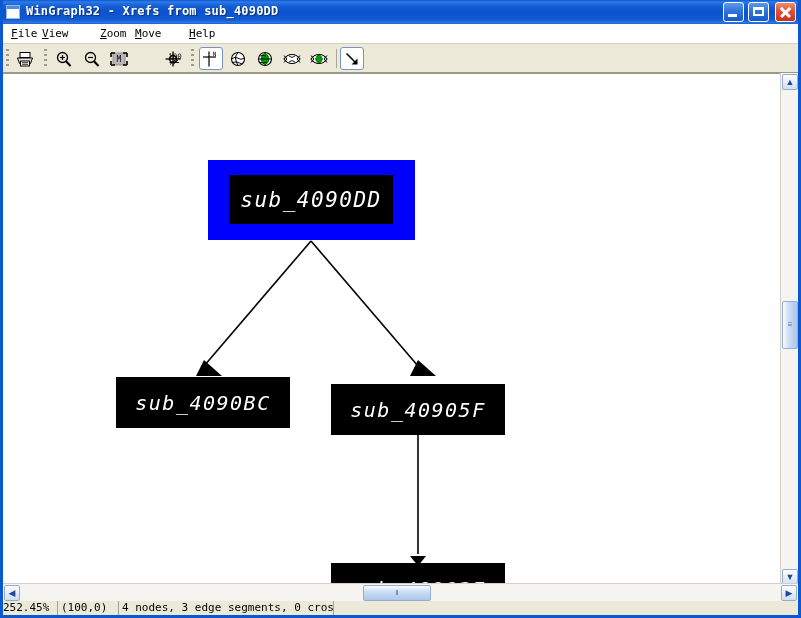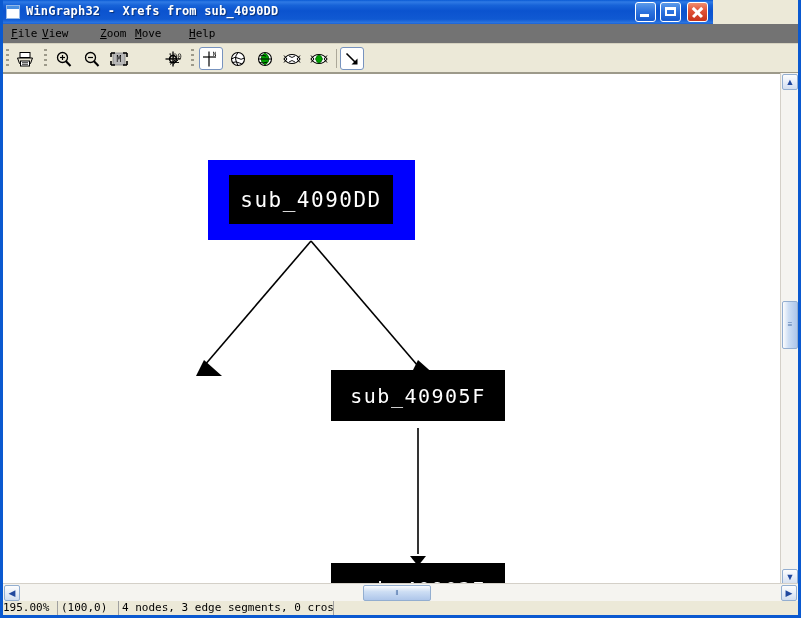"WinGraph32 - Xrefs from sub_4090DD" #title-bar { width: 713px -> 801px }
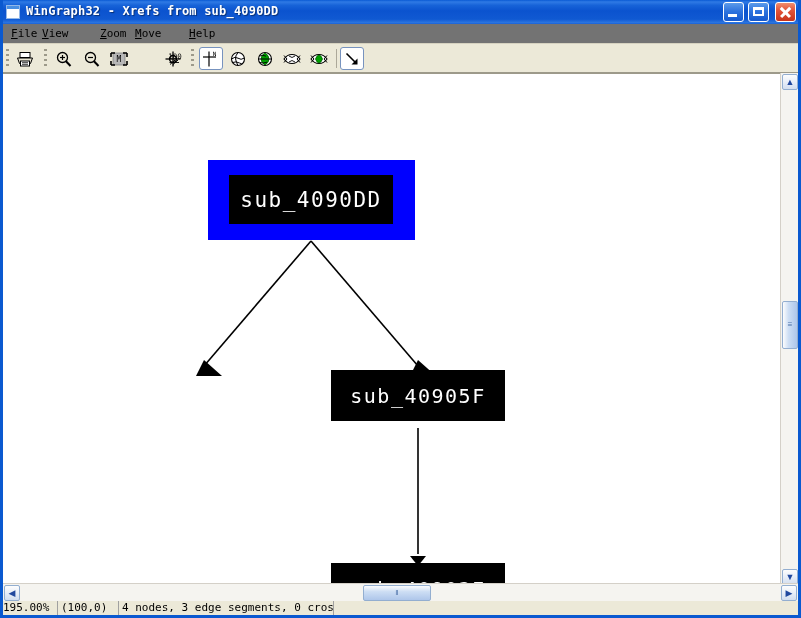"File" #menu-bar { background: #737373 -> #ffffff }
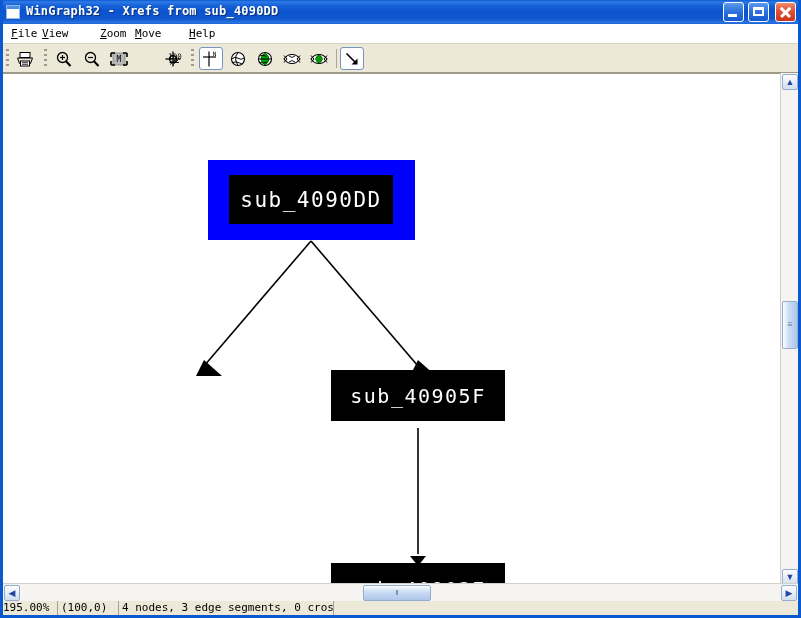"sub_4090DD" #graph-canvas { font-style: none -> italic }
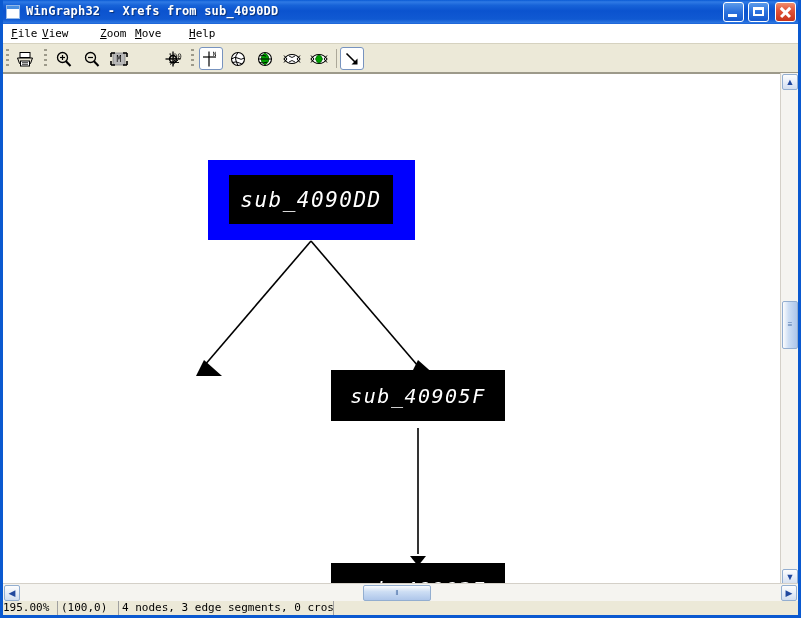"sub_4090BC" div.graph-node { html: none -> <div>sub_4090BC</div> }
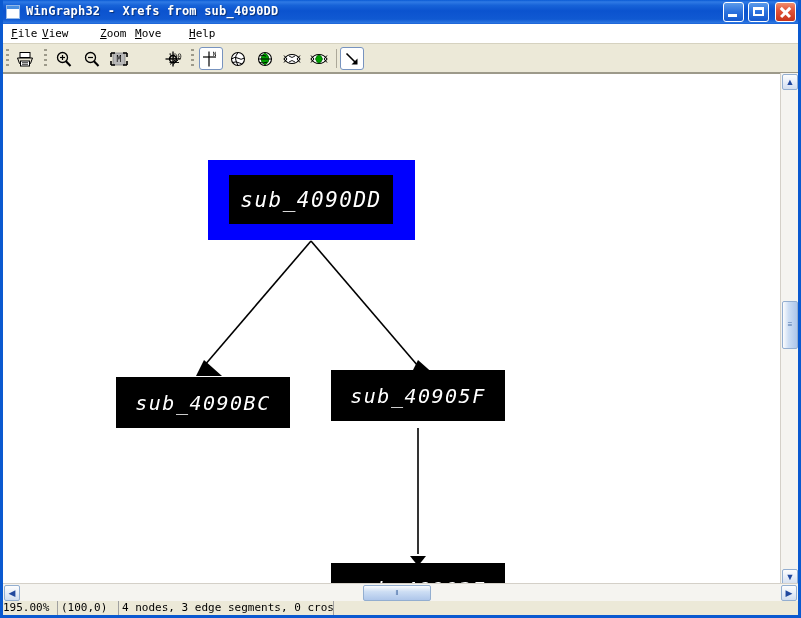"sub_40905F" #node-40905f { top: 296px -> 310px }
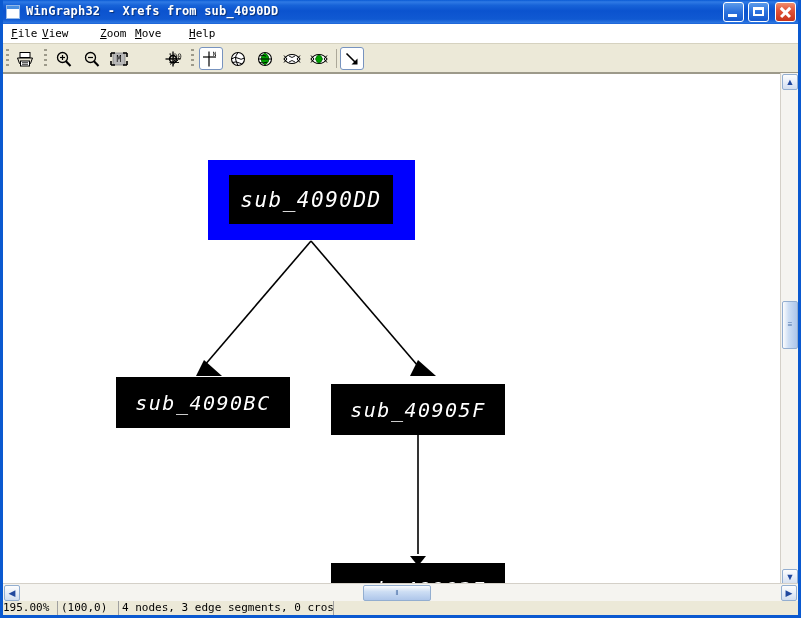"195.00%" div.status-pane { text: 195.00% -> 252.45% }
